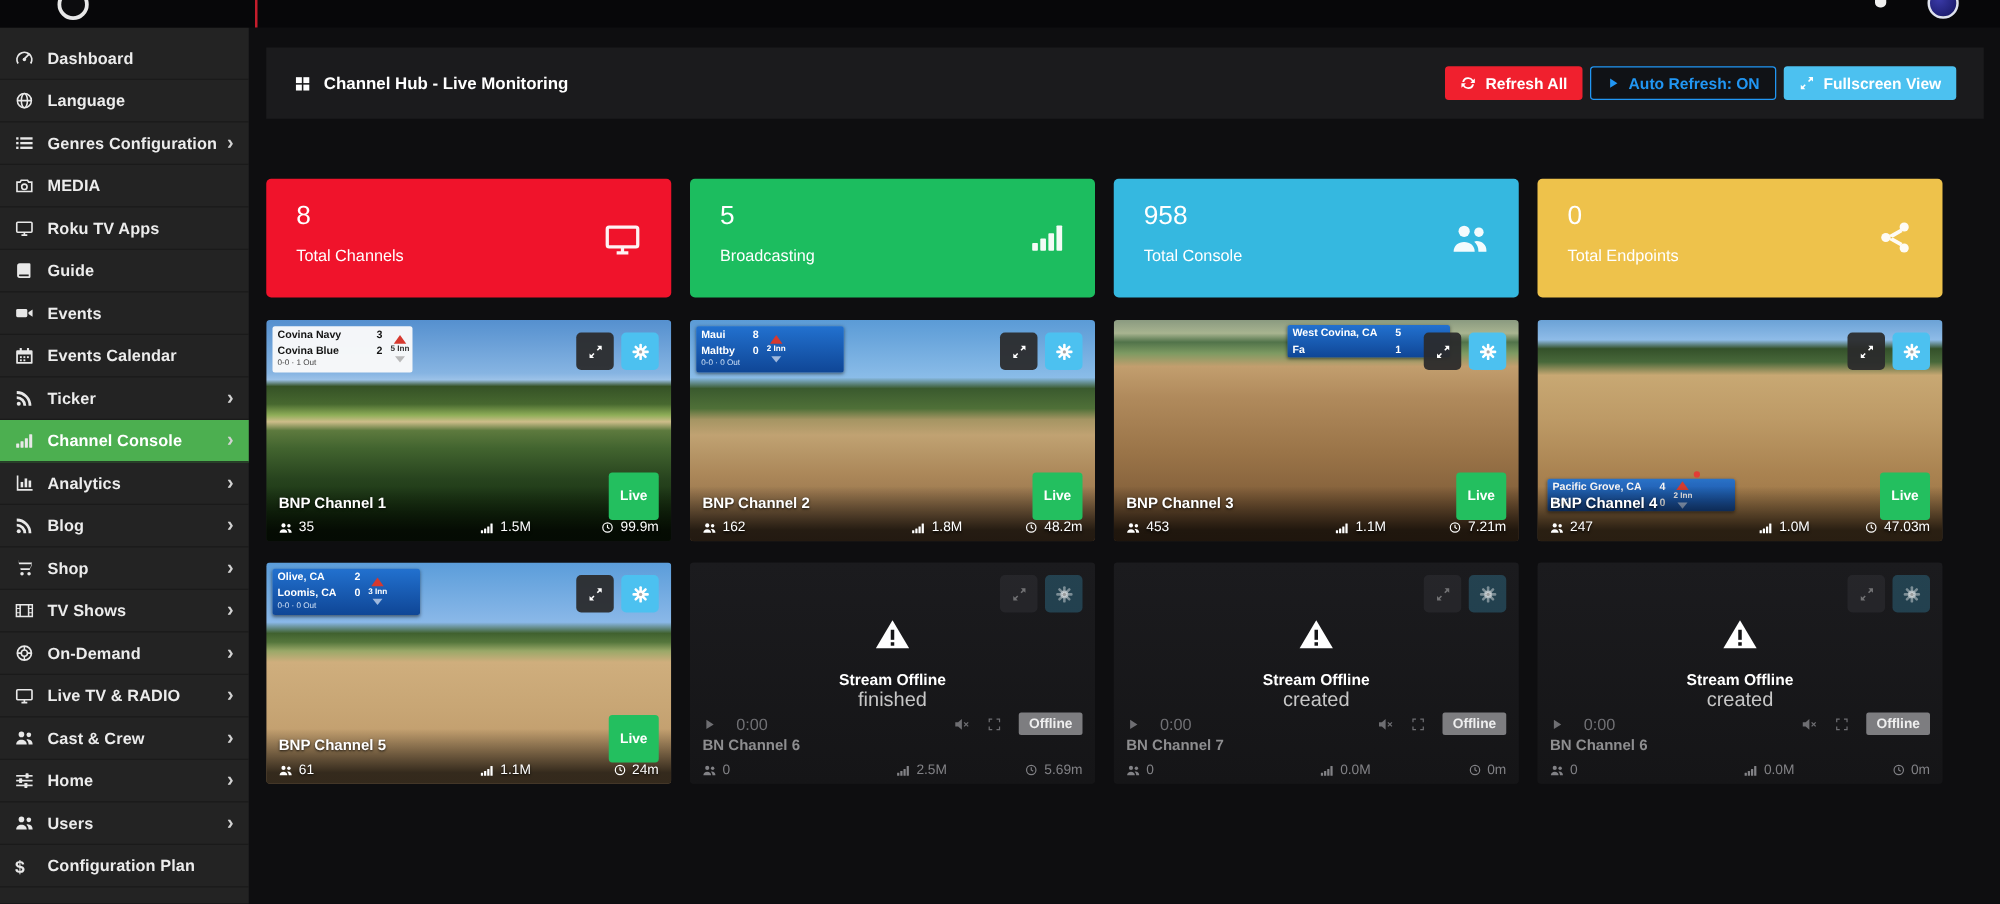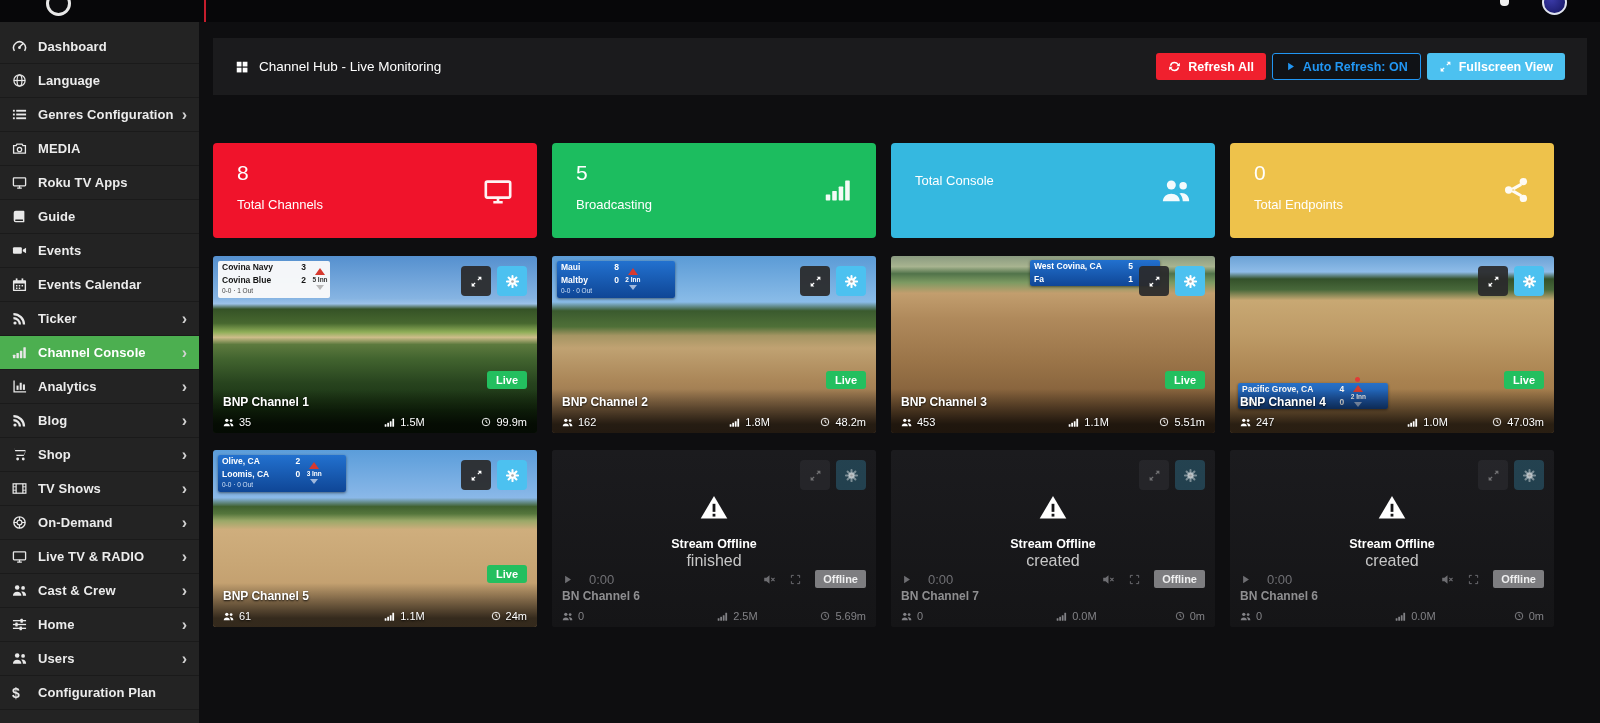"Channel Hub - Live Monitoring" .ph-title { font-weight: 400 -> 700 }
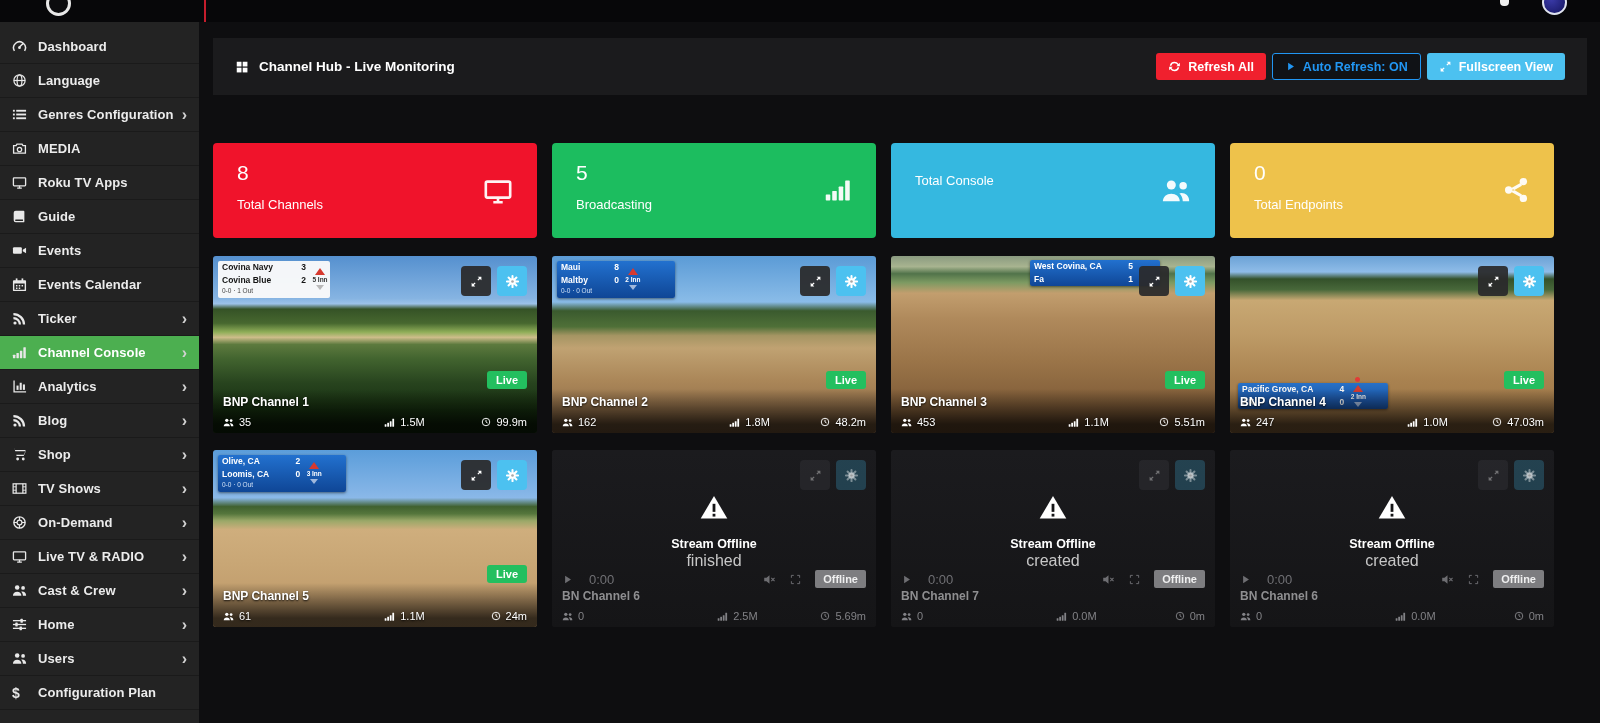"958" div.num { html: none -> <div>958</div> }
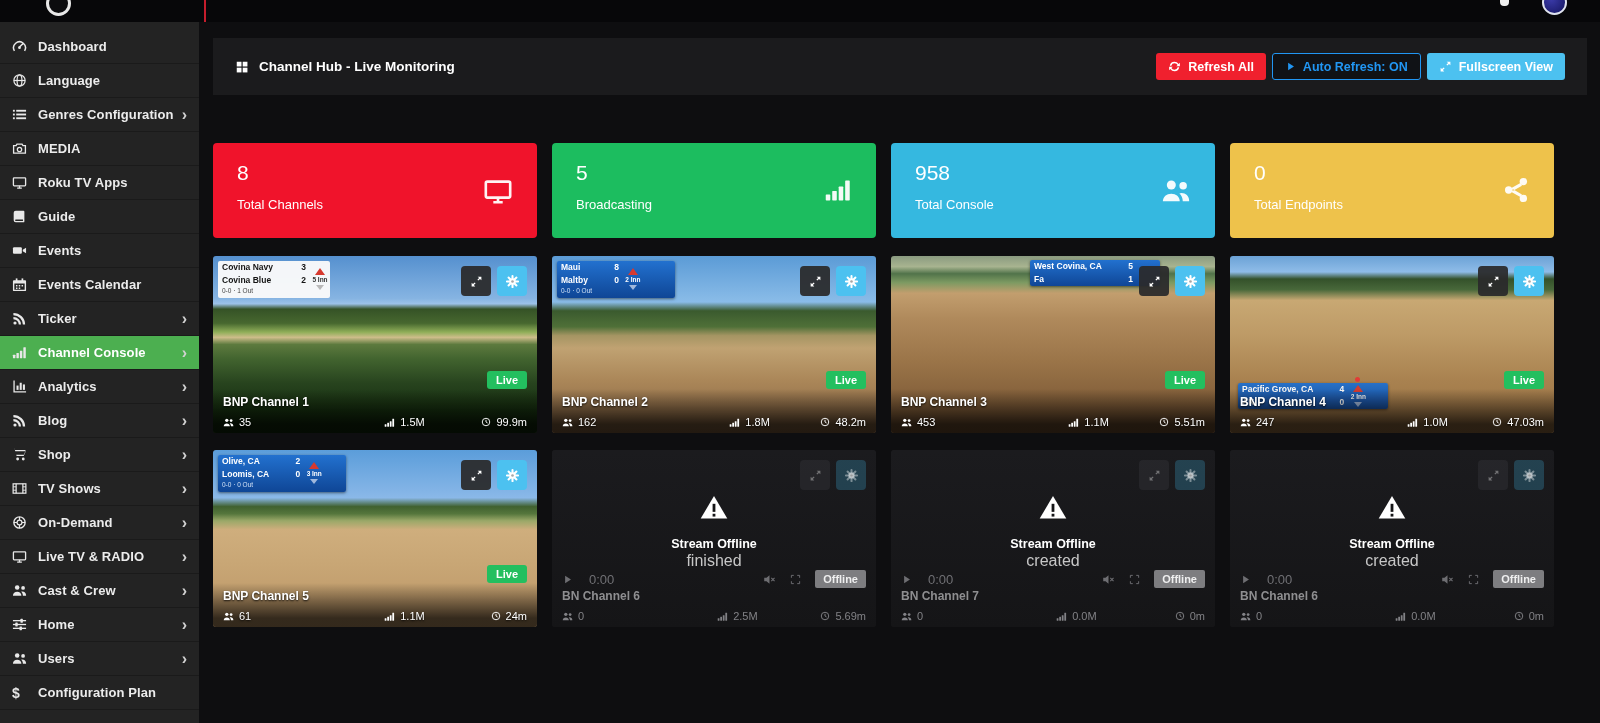"Covina Navy" .sb-row { gap: 21px -> 9px }
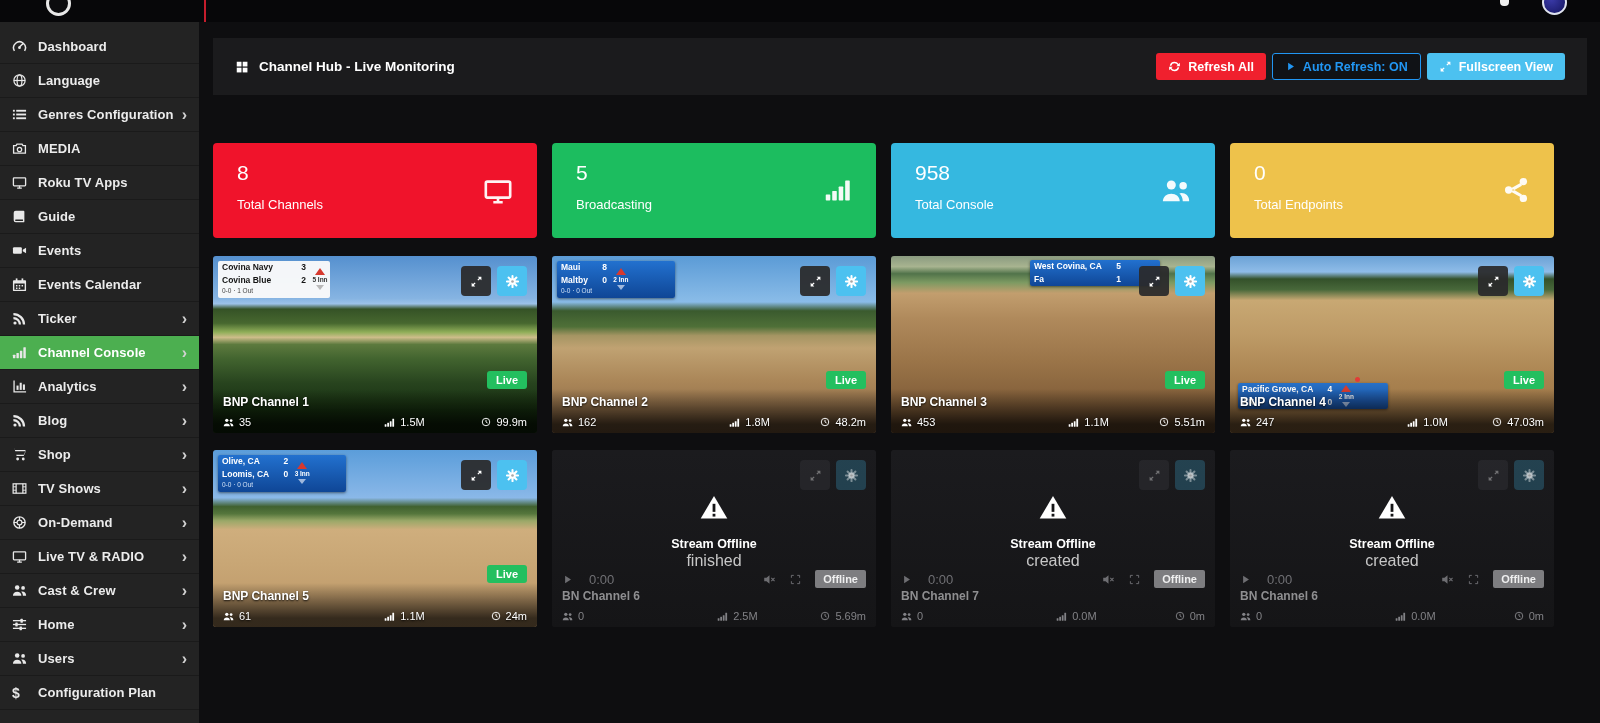"Live" .live-badge { bottom: 44px -> 17px; padding: 3px 9px -> 13px 9px }
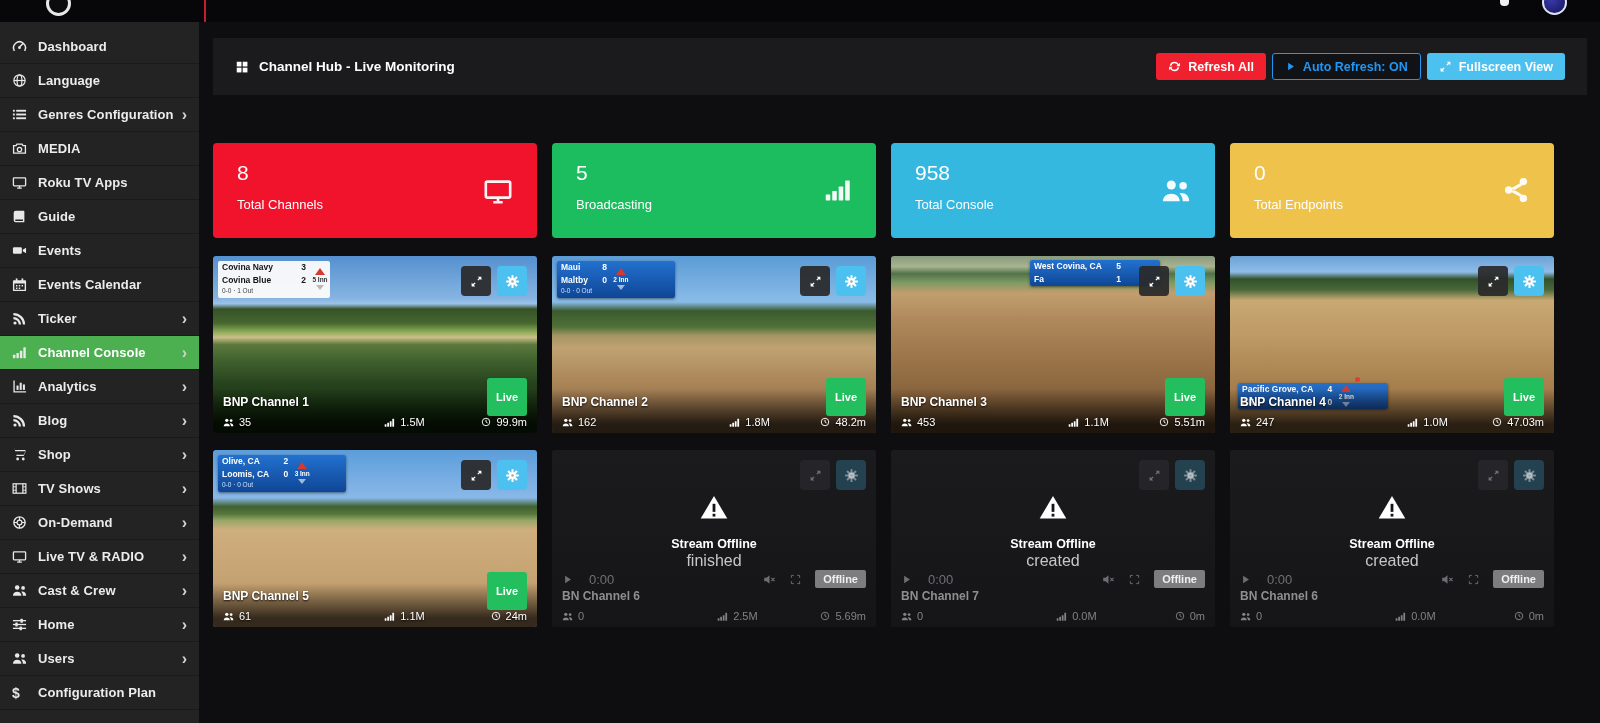"5.51m" span { text: 5.51m -> 7.21m }
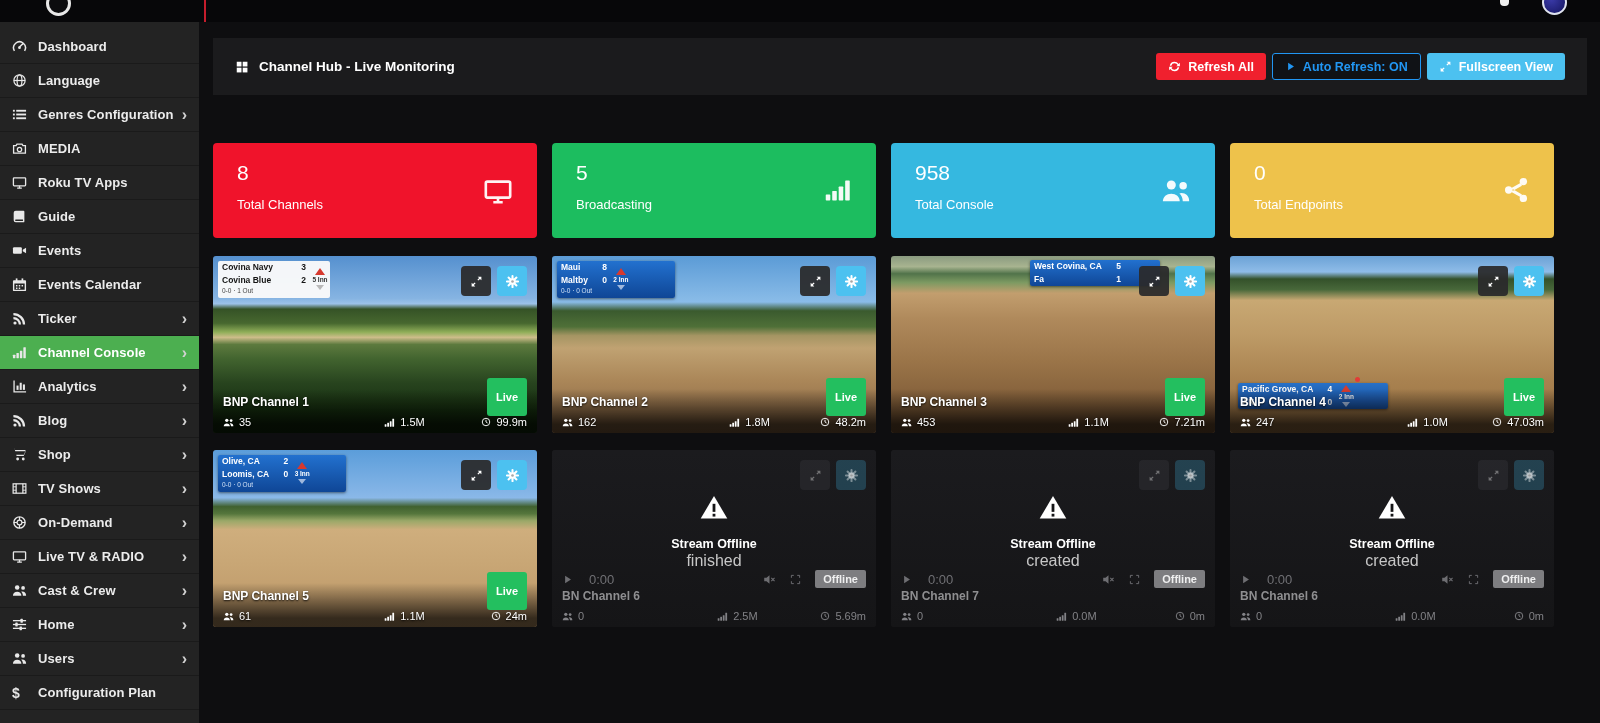"Olive, CA" .sb5 { width: 128px -> 118px }
